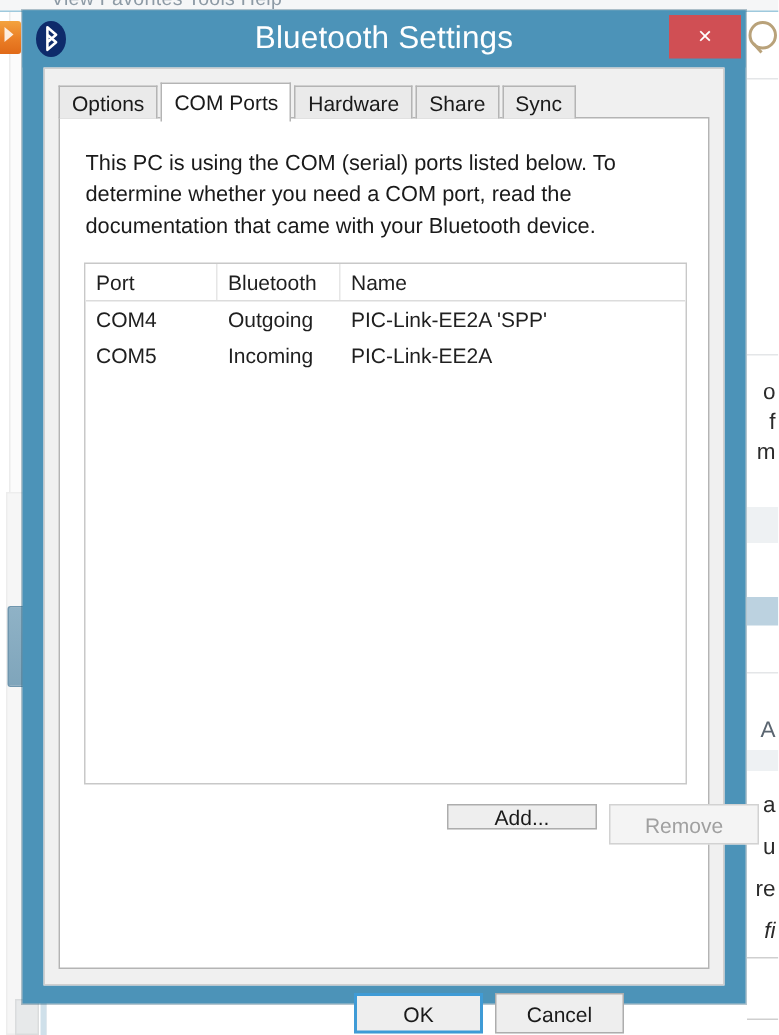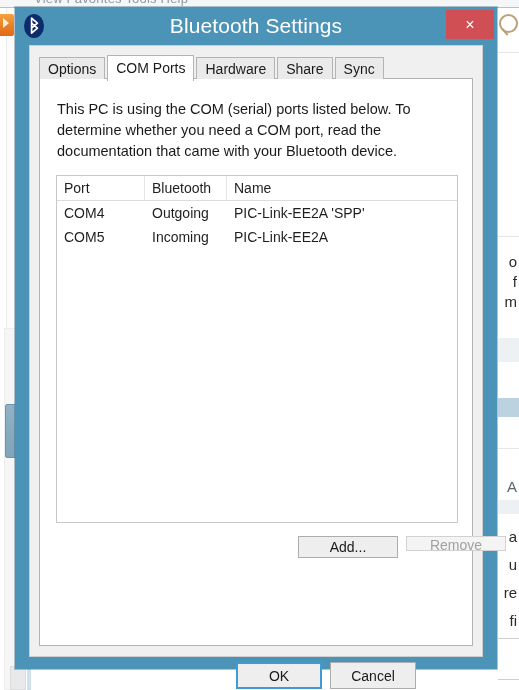"Add..." .btn-add { height: 22px -> 17px }
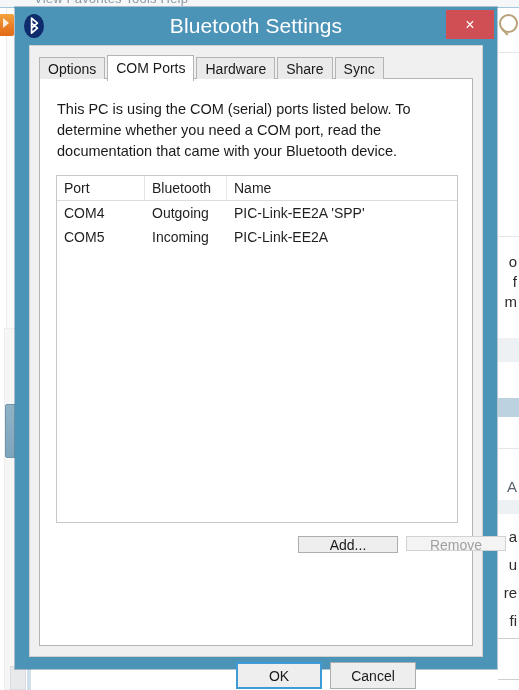"Remove" .btn-remove { height: 15px -> 27px }
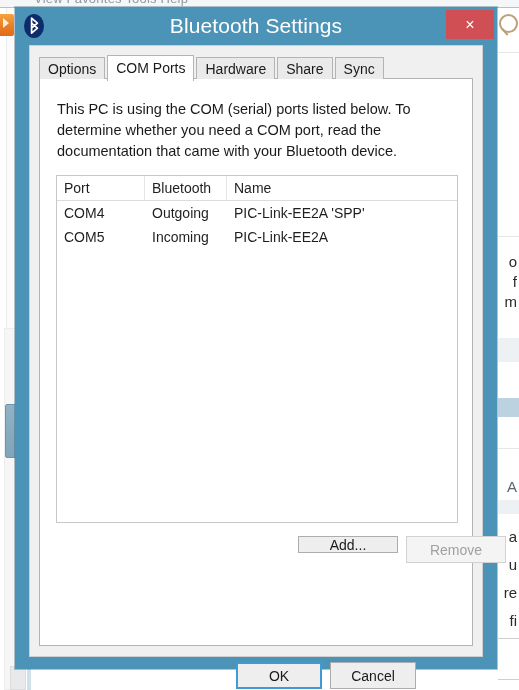"fi" div.bg-right-frag { font-style: none -> italic }
